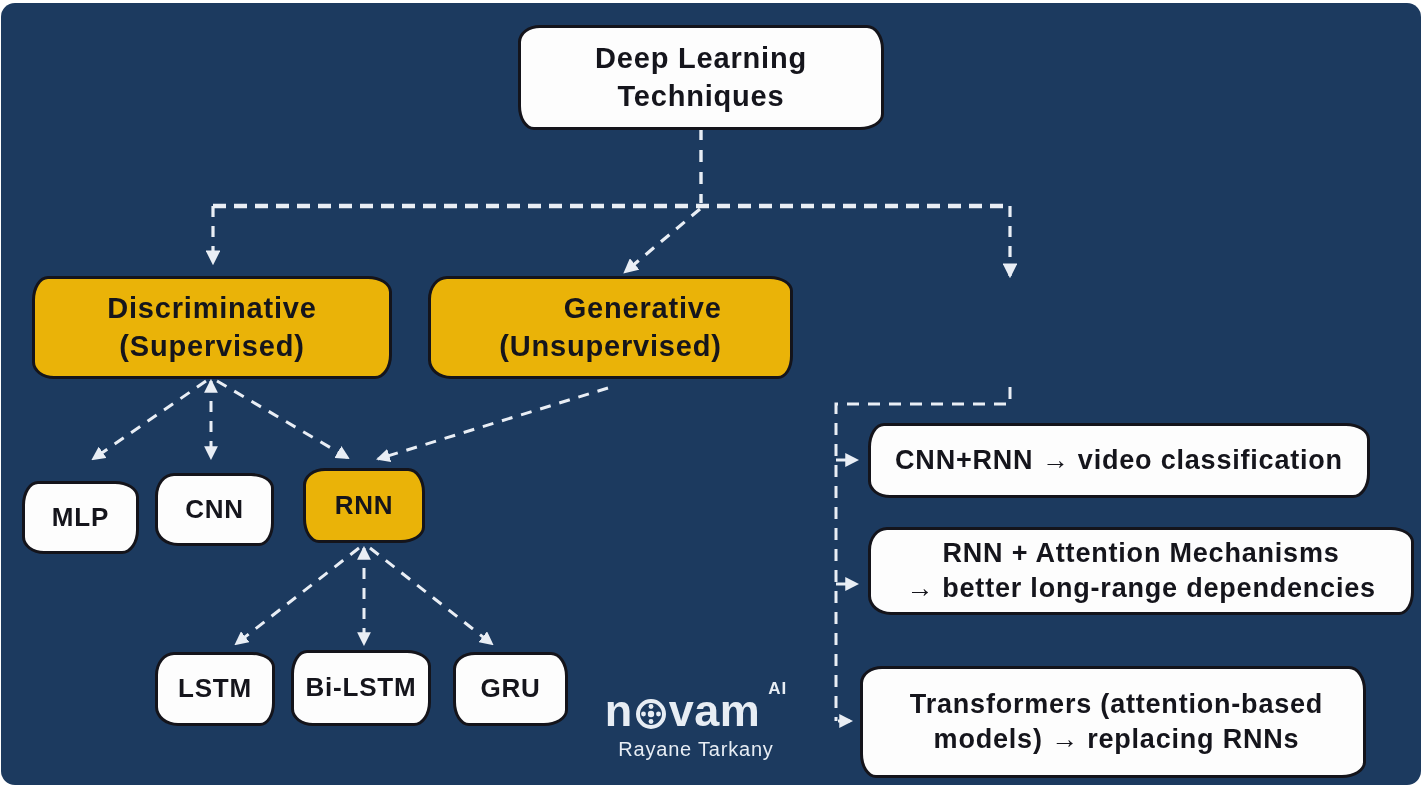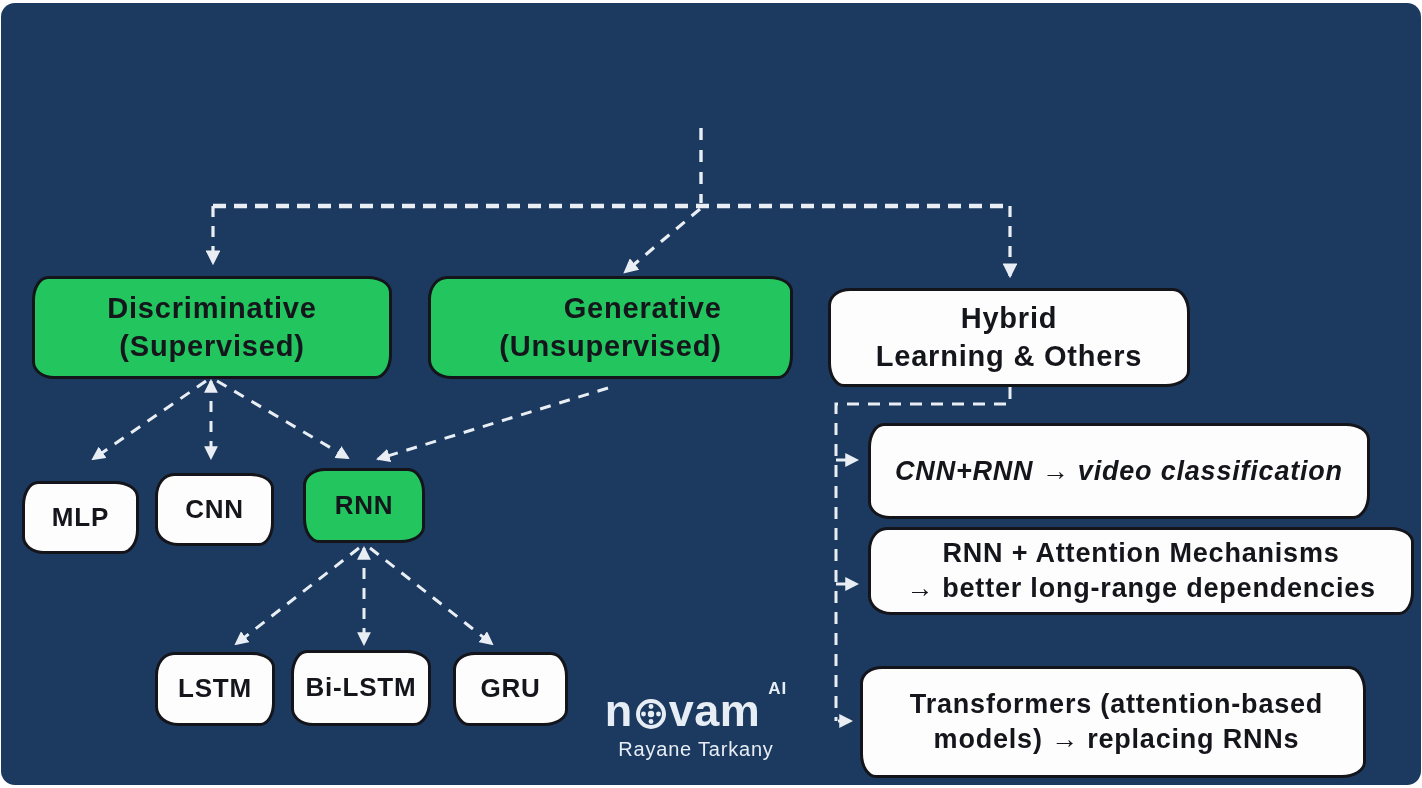"Deep Learning" div.node { html: none -> <div>Deep Learning Techniques</div> }
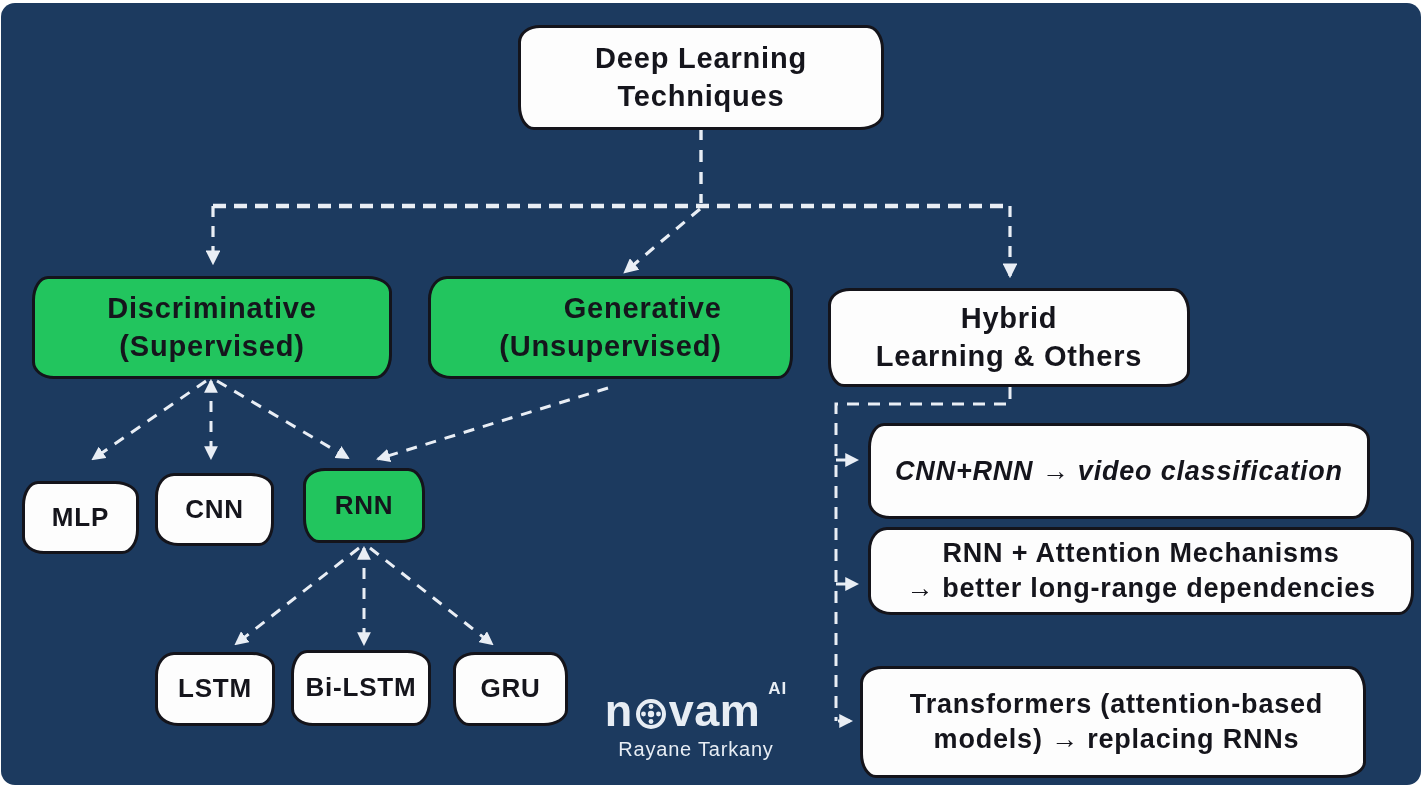"Discriminative" .yellow { background: #22c55e -> #eab308 }
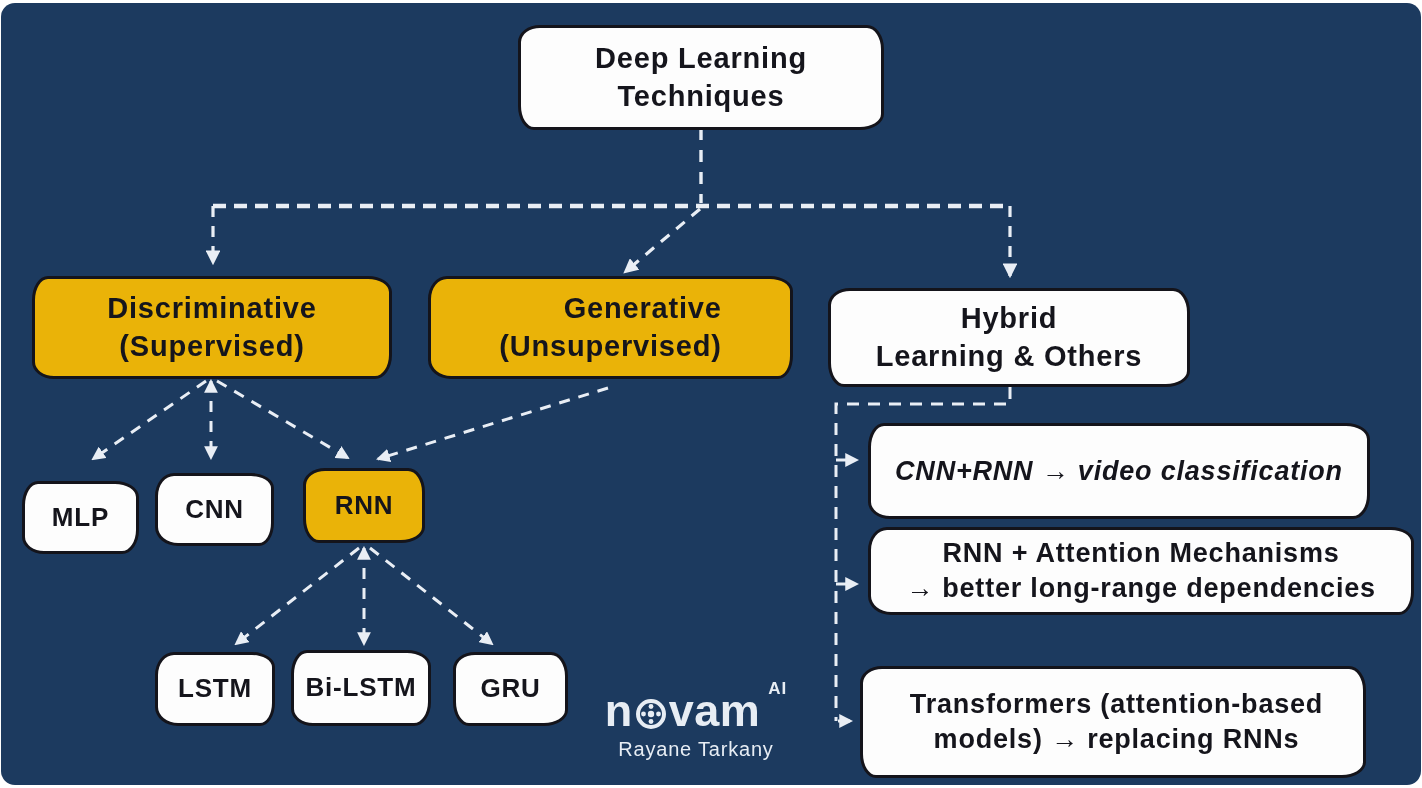"Hybrid" div.node { html: <div>Hybrid Learning &amp; Others</div> -> none }
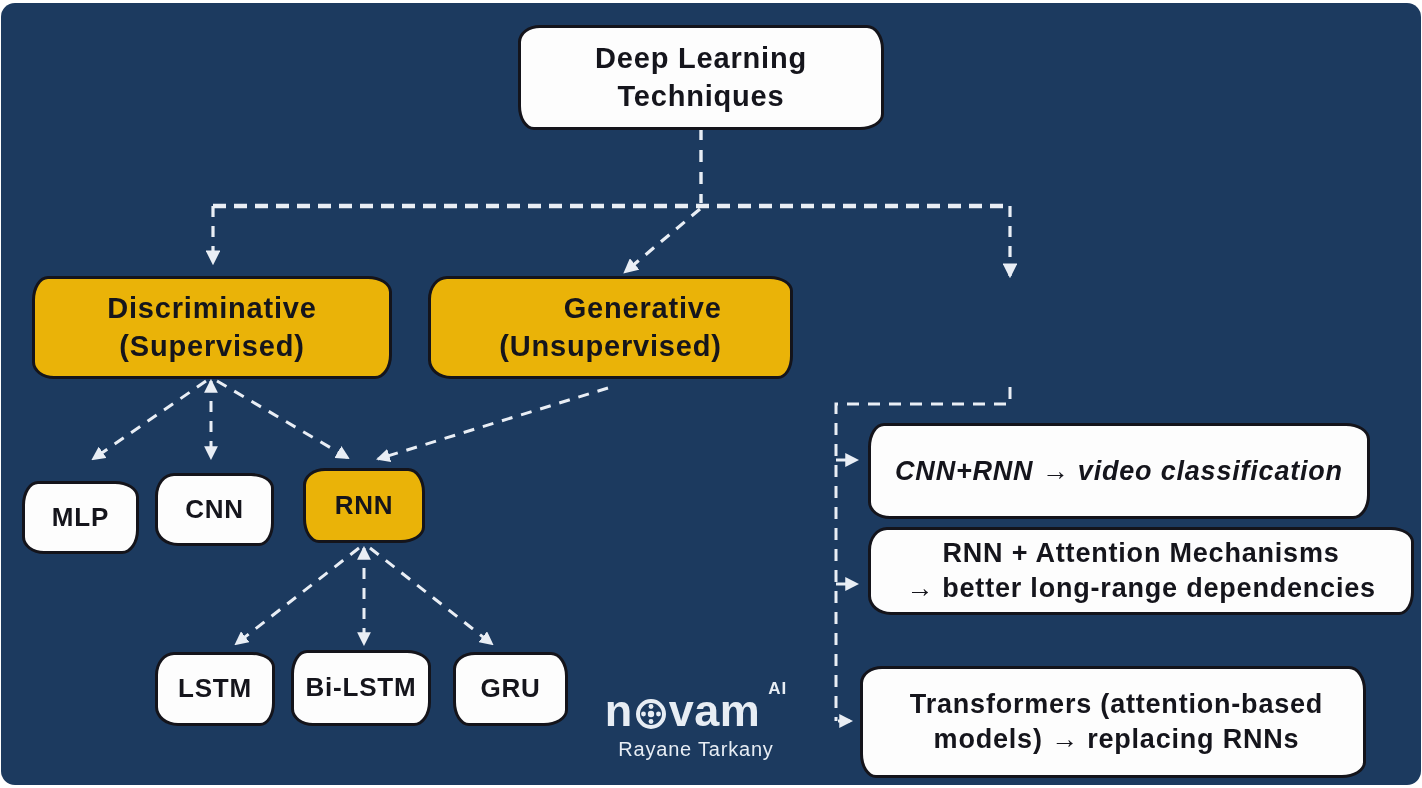"CNN+RNN → video classification" div.node { font-style: italic -> none; height: 96px -> 75px }
